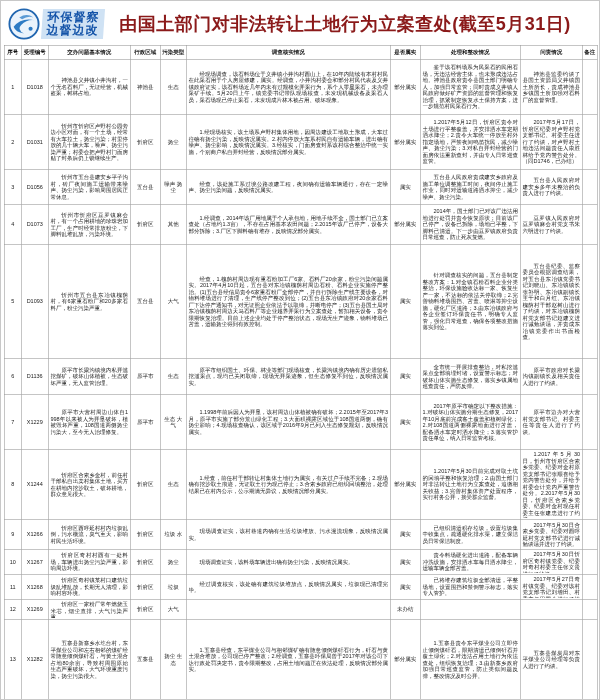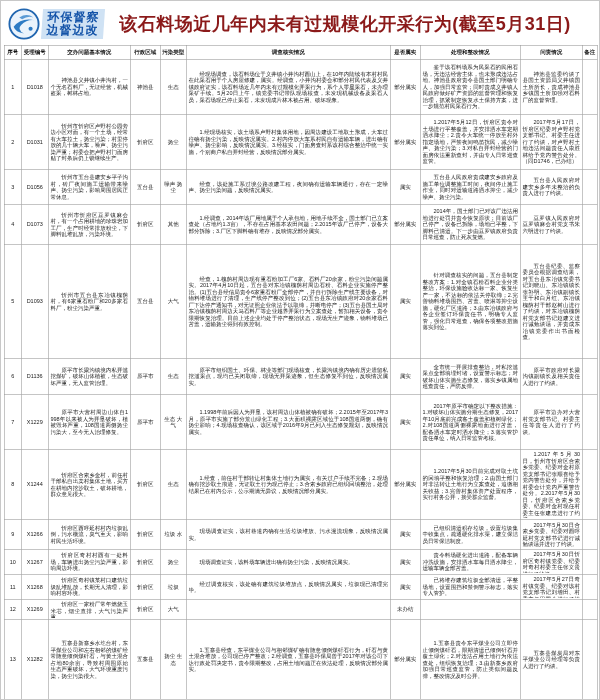"该石料场近几年内未有过规模化开采行为(截至5月31日)" div.title { text: 该石料场近几年内未有过规模化开采行为 -> 由国土部门对非法转让土地行为立案查处 }
